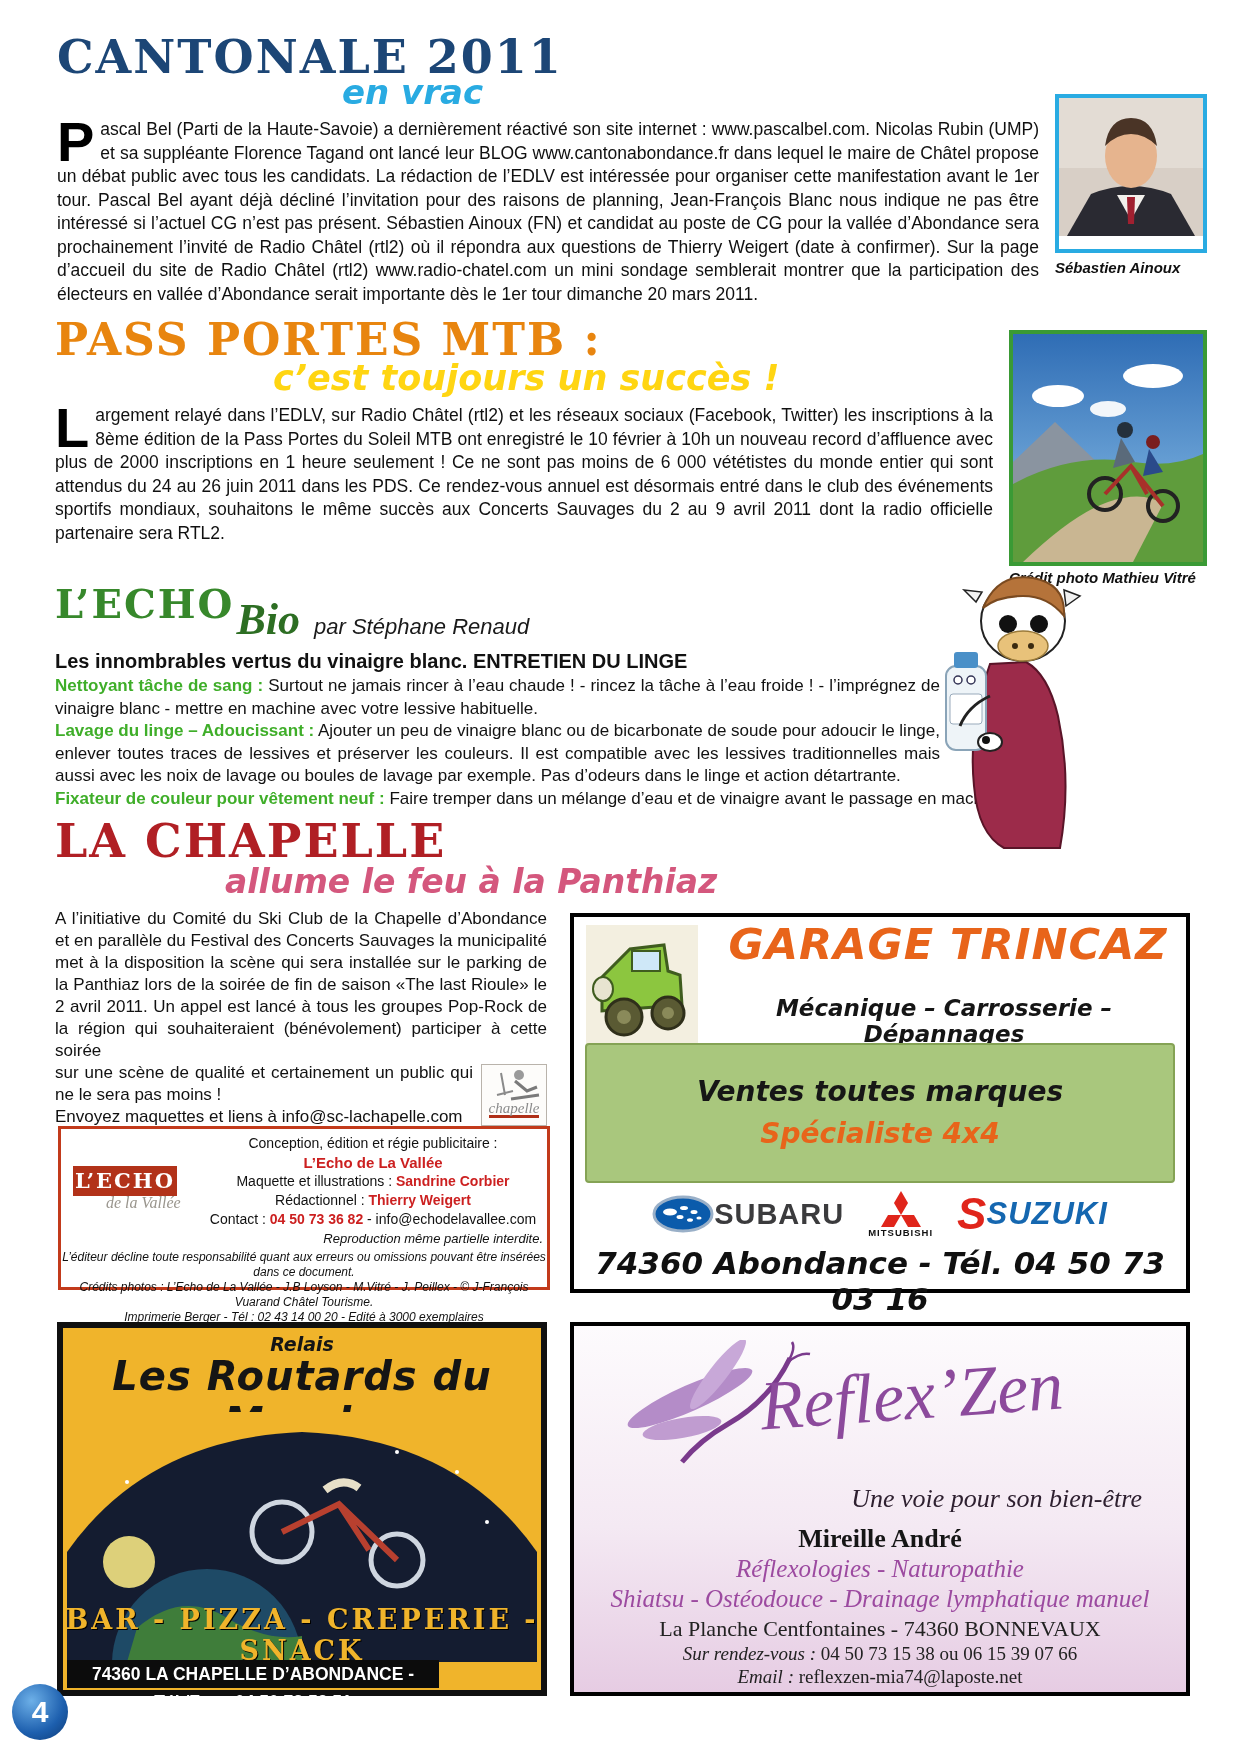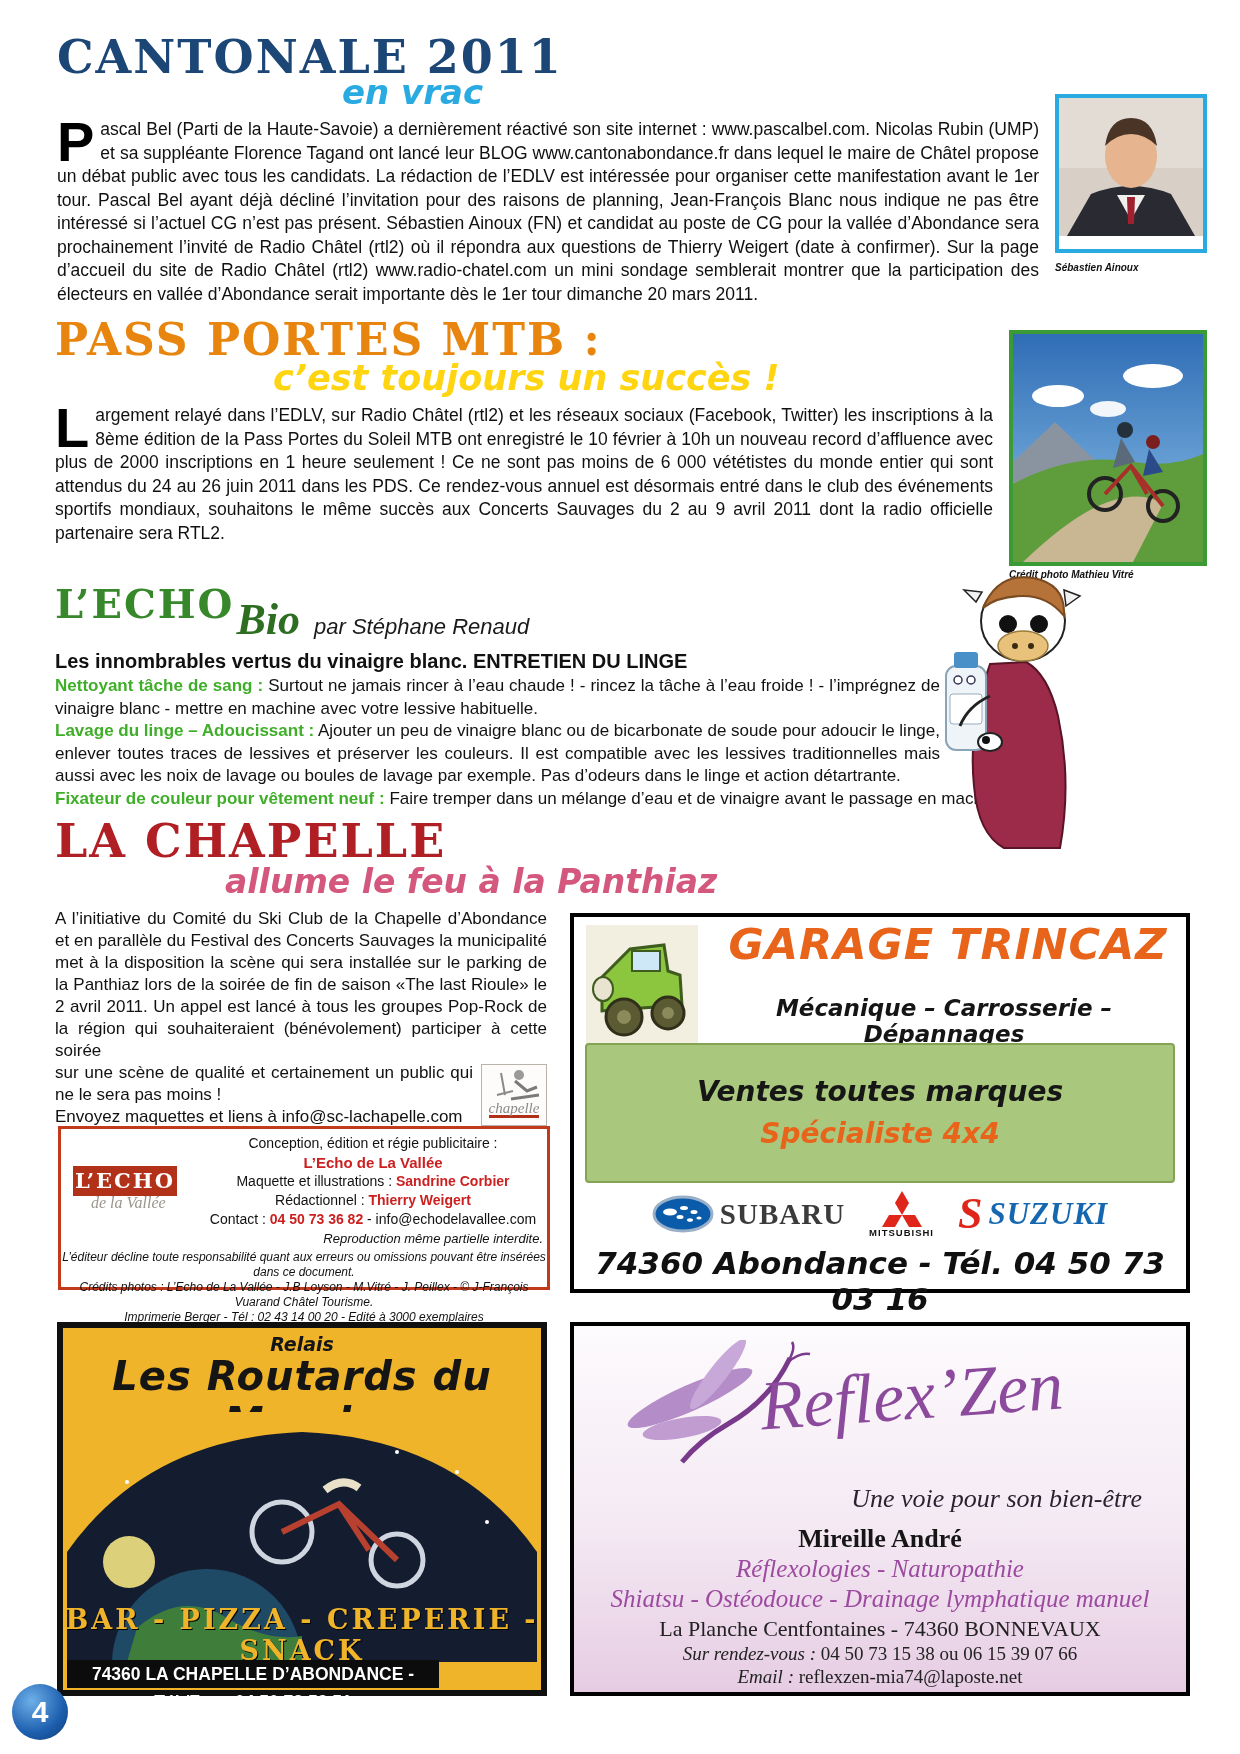"Sébastien Ainoux" .ph-cap { font-size: 10px -> 15px }
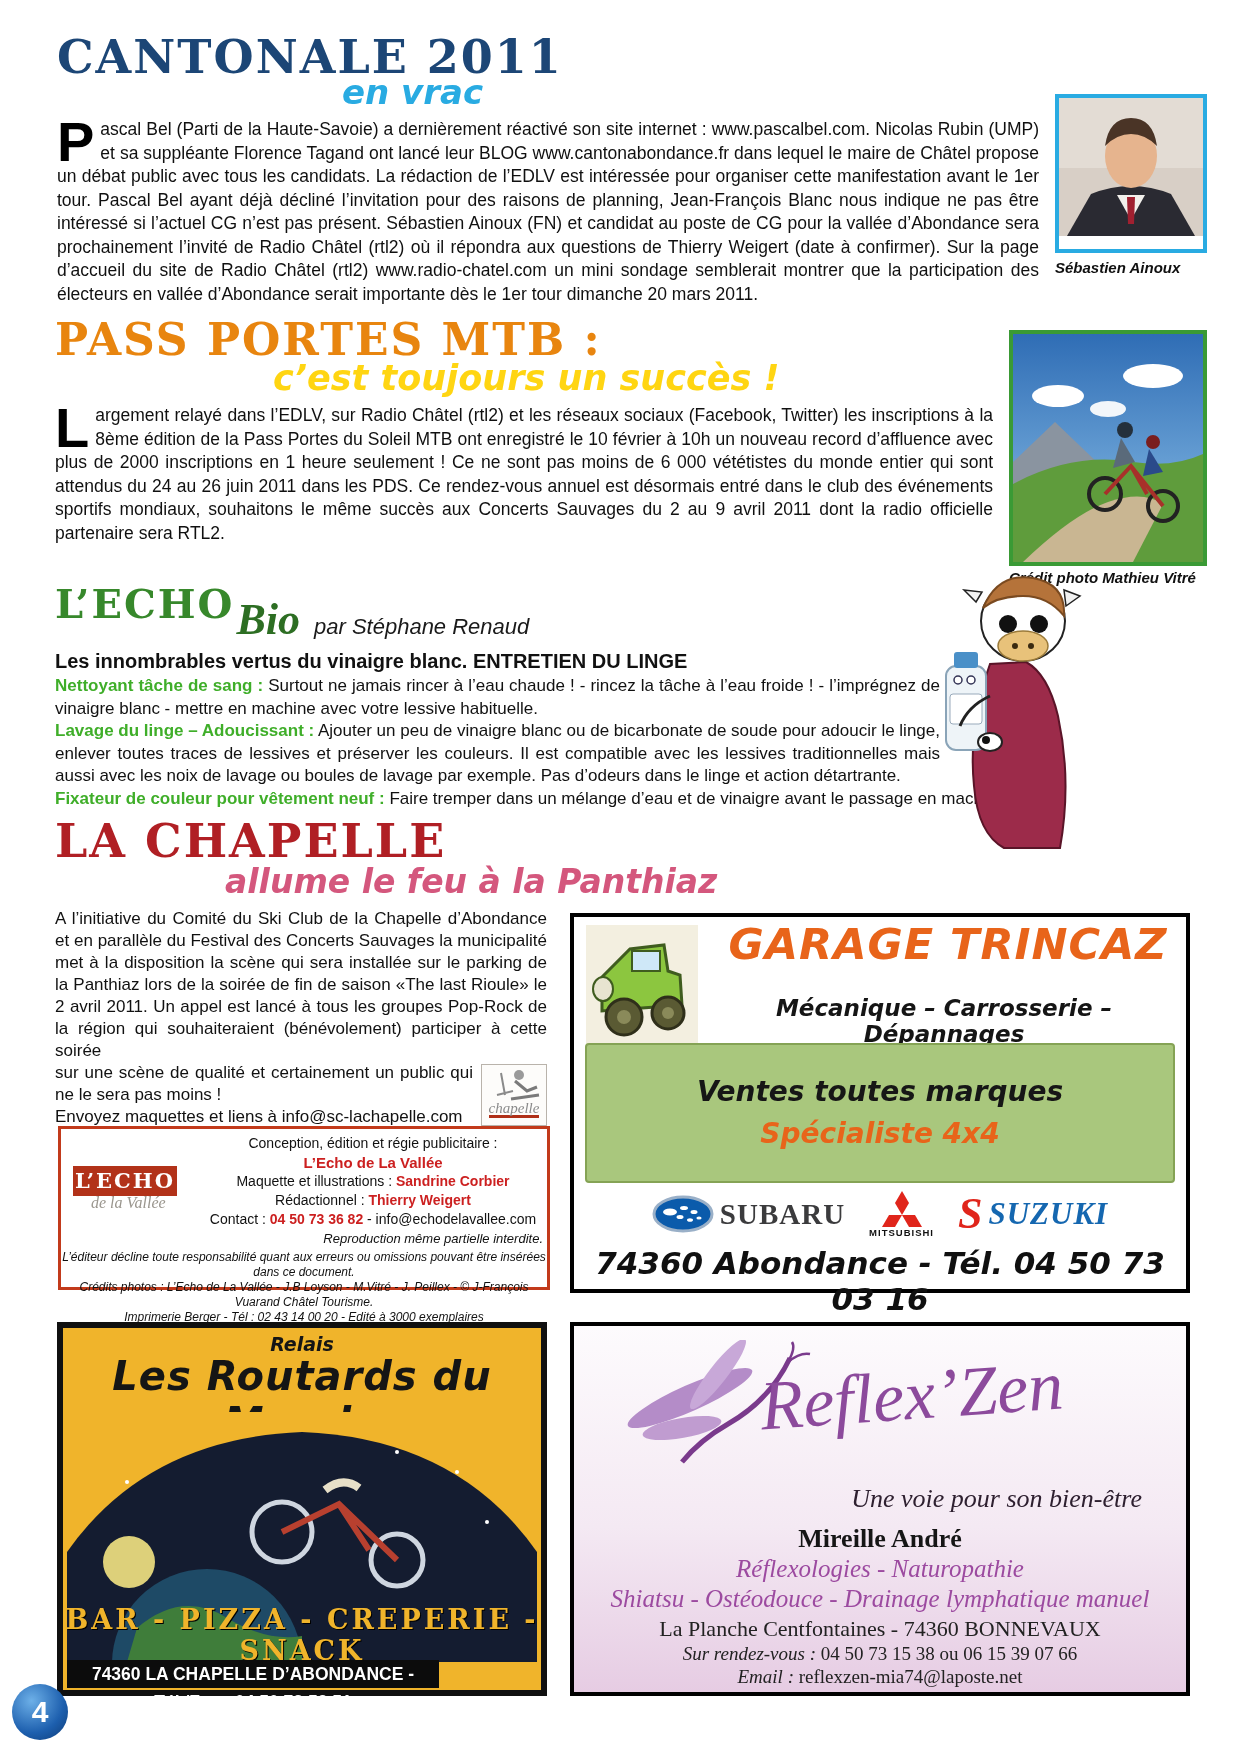"de la Vallée" .echo-script { margin: -2px 0 0 26px -> -2px 0 0 41px }
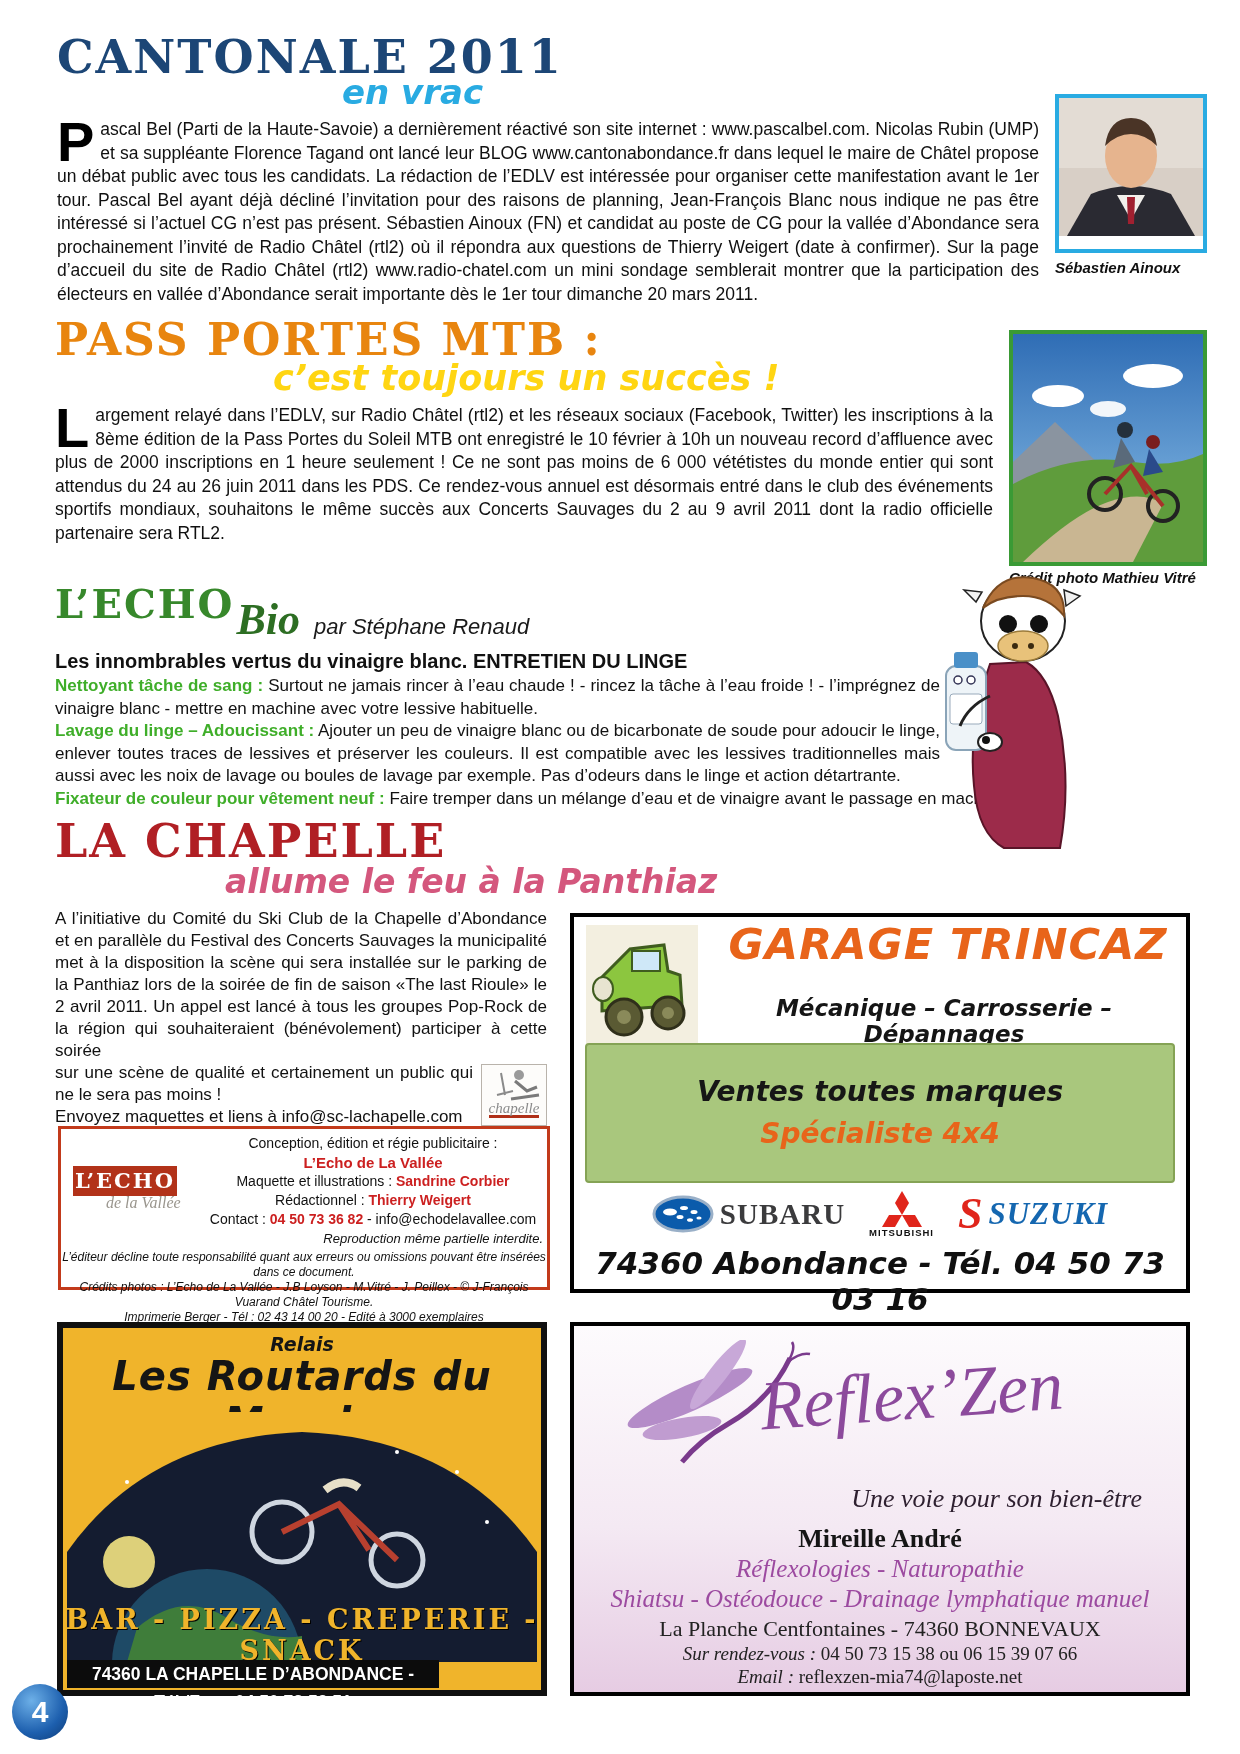"SUBARU" .brand { font-family: Liberation Serif, serif -> none; gap: 6px -> none }
